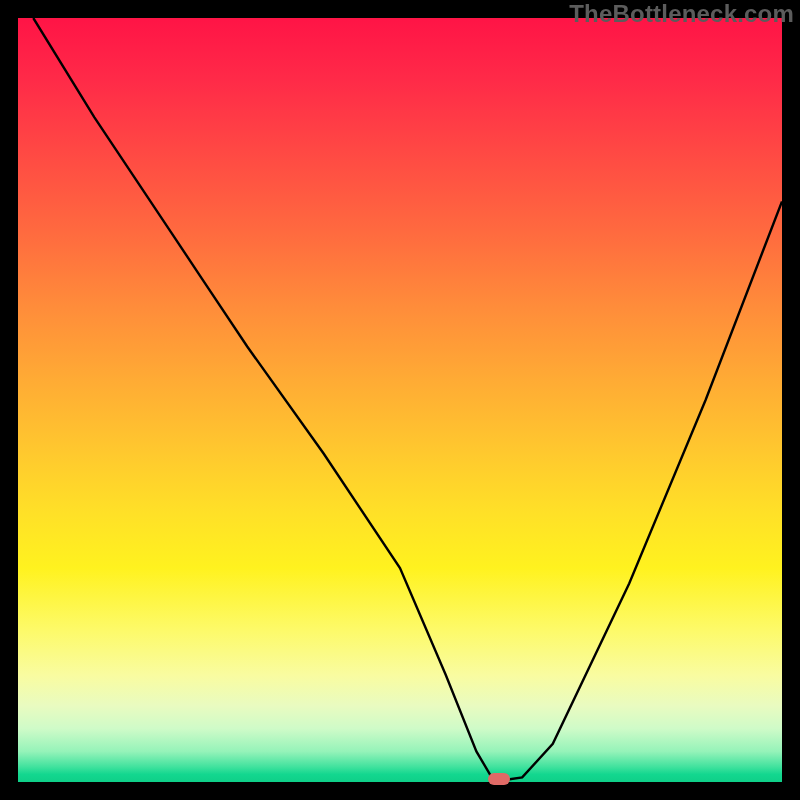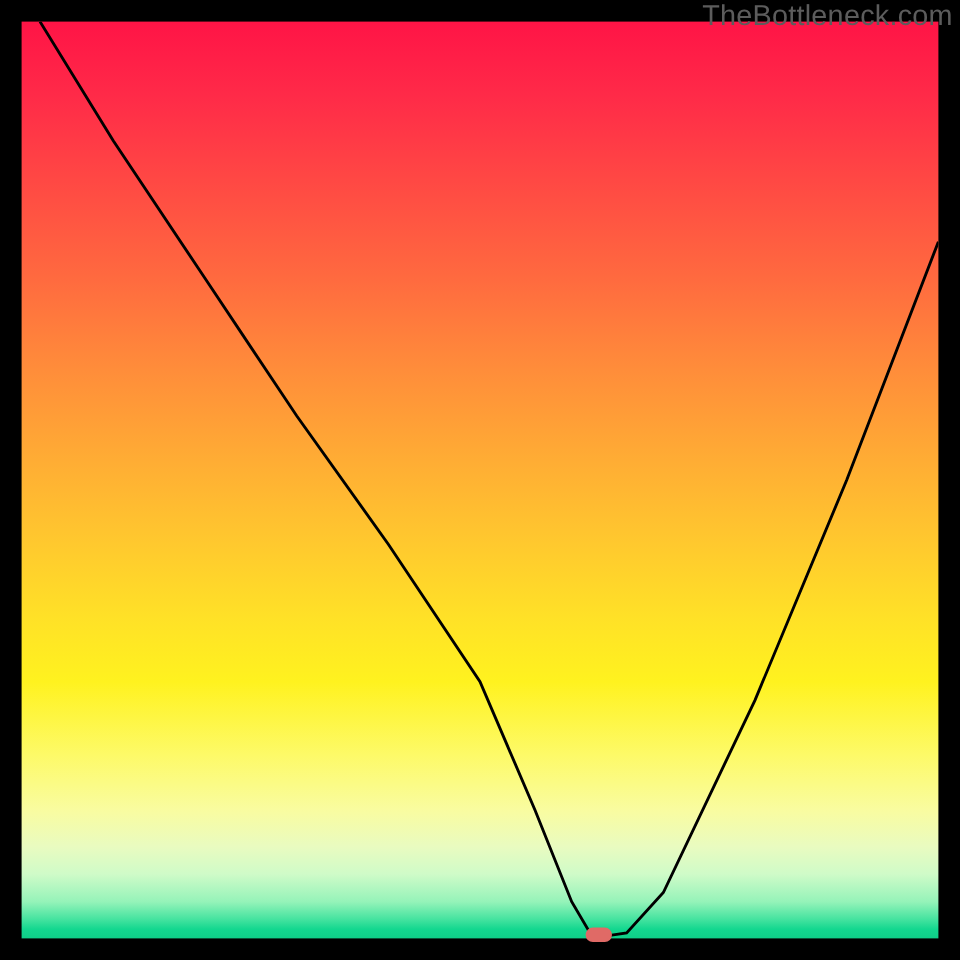"TheBottleneck.com" .watermark { font-weight: 400 -> 700 }
